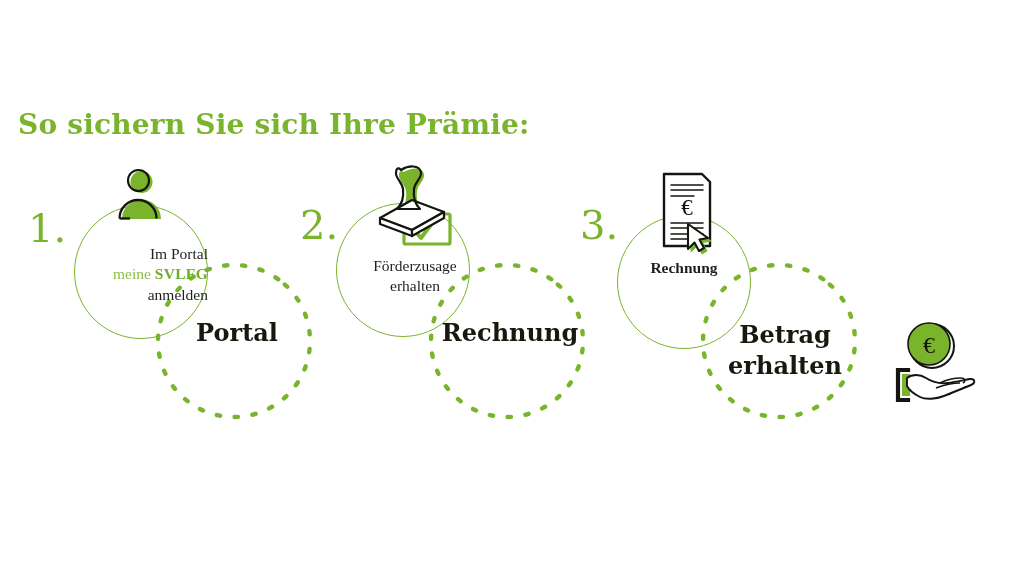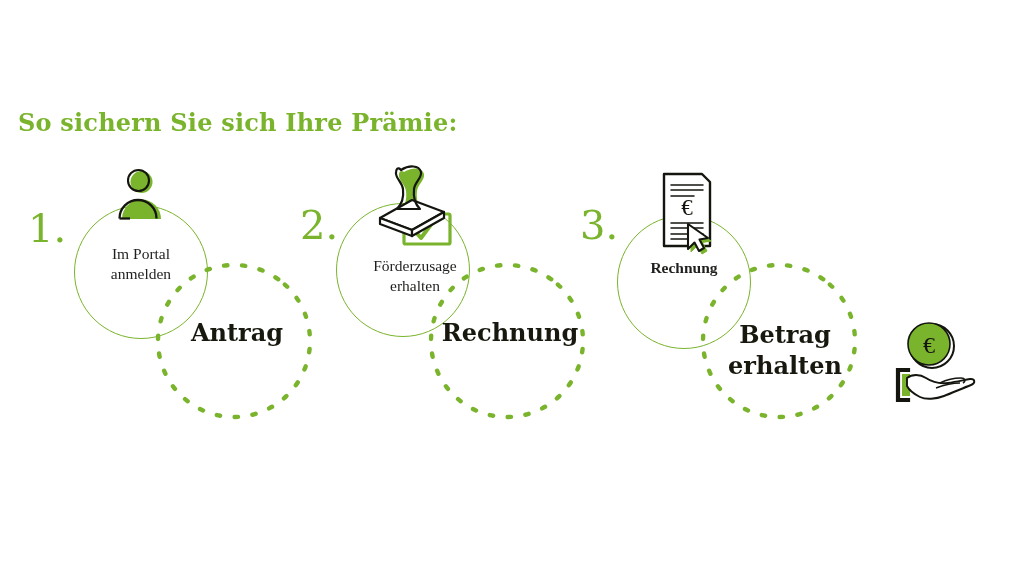"So sichern Sie sich Ihre" .headline { font-size: 24px -> 28px }
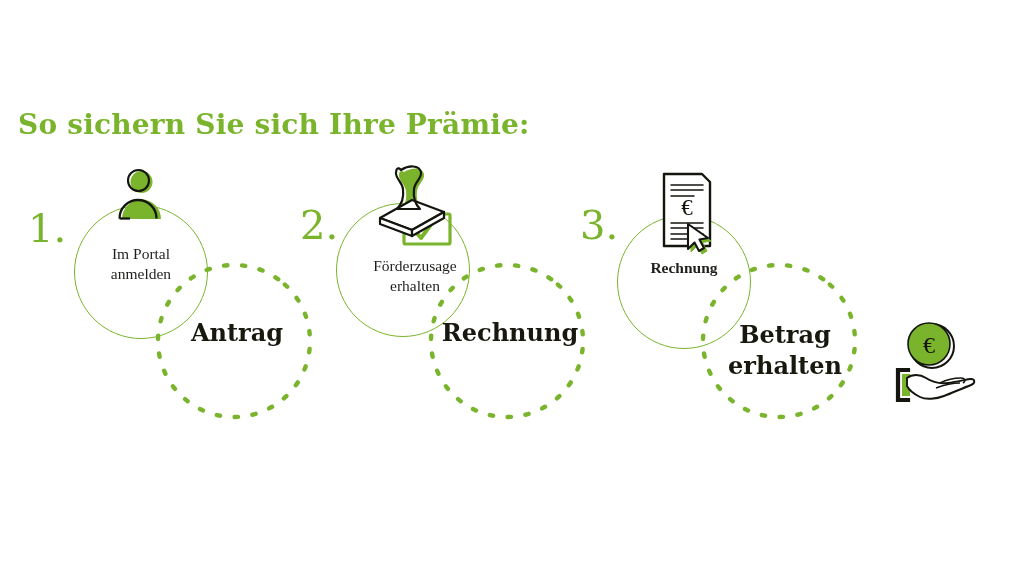"Im Portal" div.circle-text { text-align: none -> right }
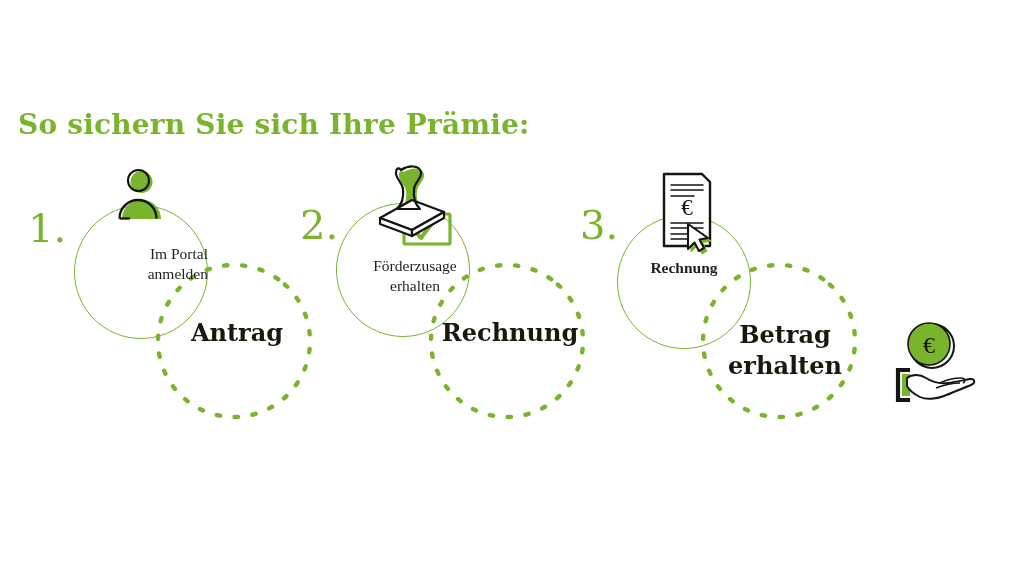"meine SVLFG" span.brand-line { html: none -> <span><span>meine </span><span>SVLFG</span></span> }
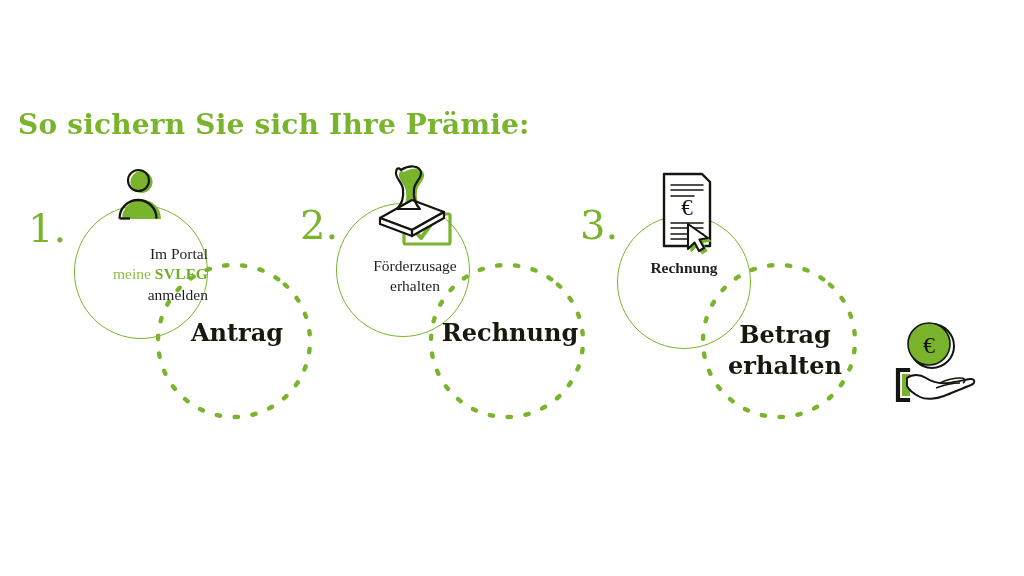"Antrag" div { text: Antrag -> Portal }
